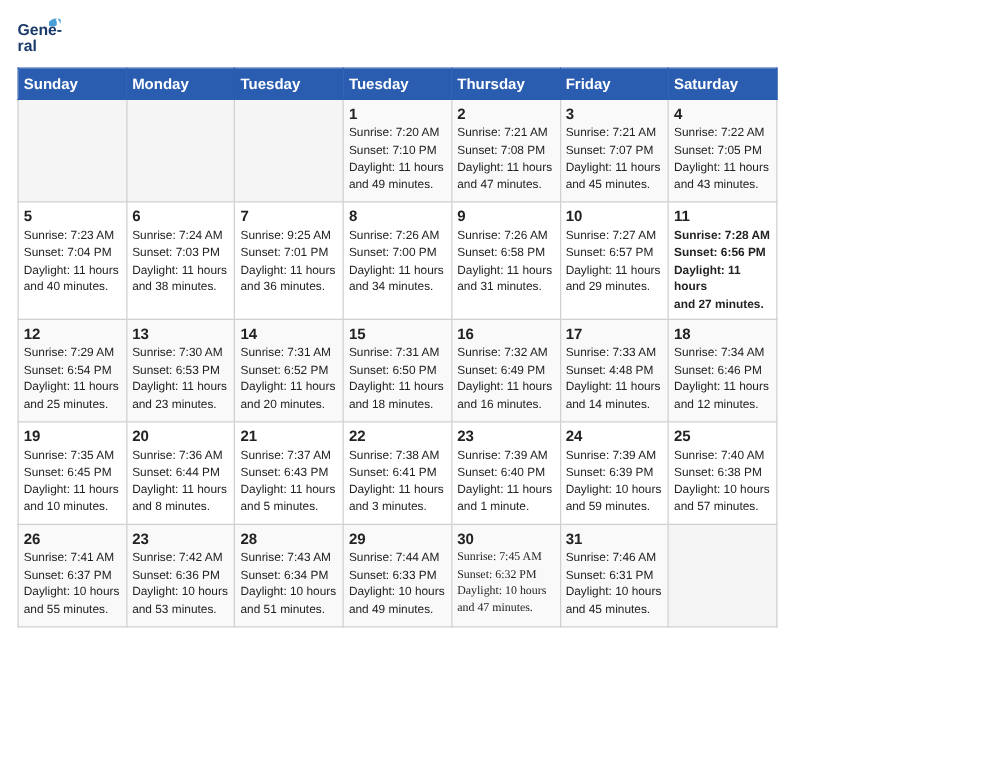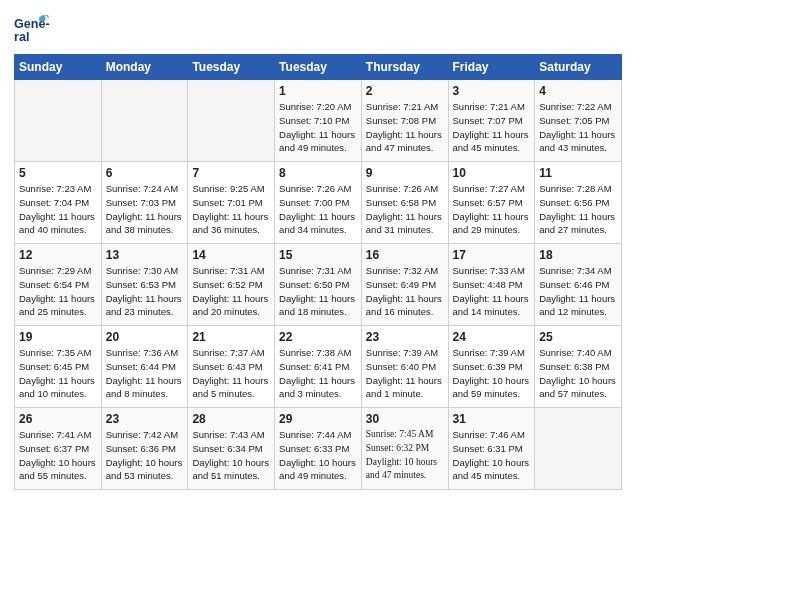"Sunrise: 7:28 AM" div.day-info { font-weight: none -> bold }
